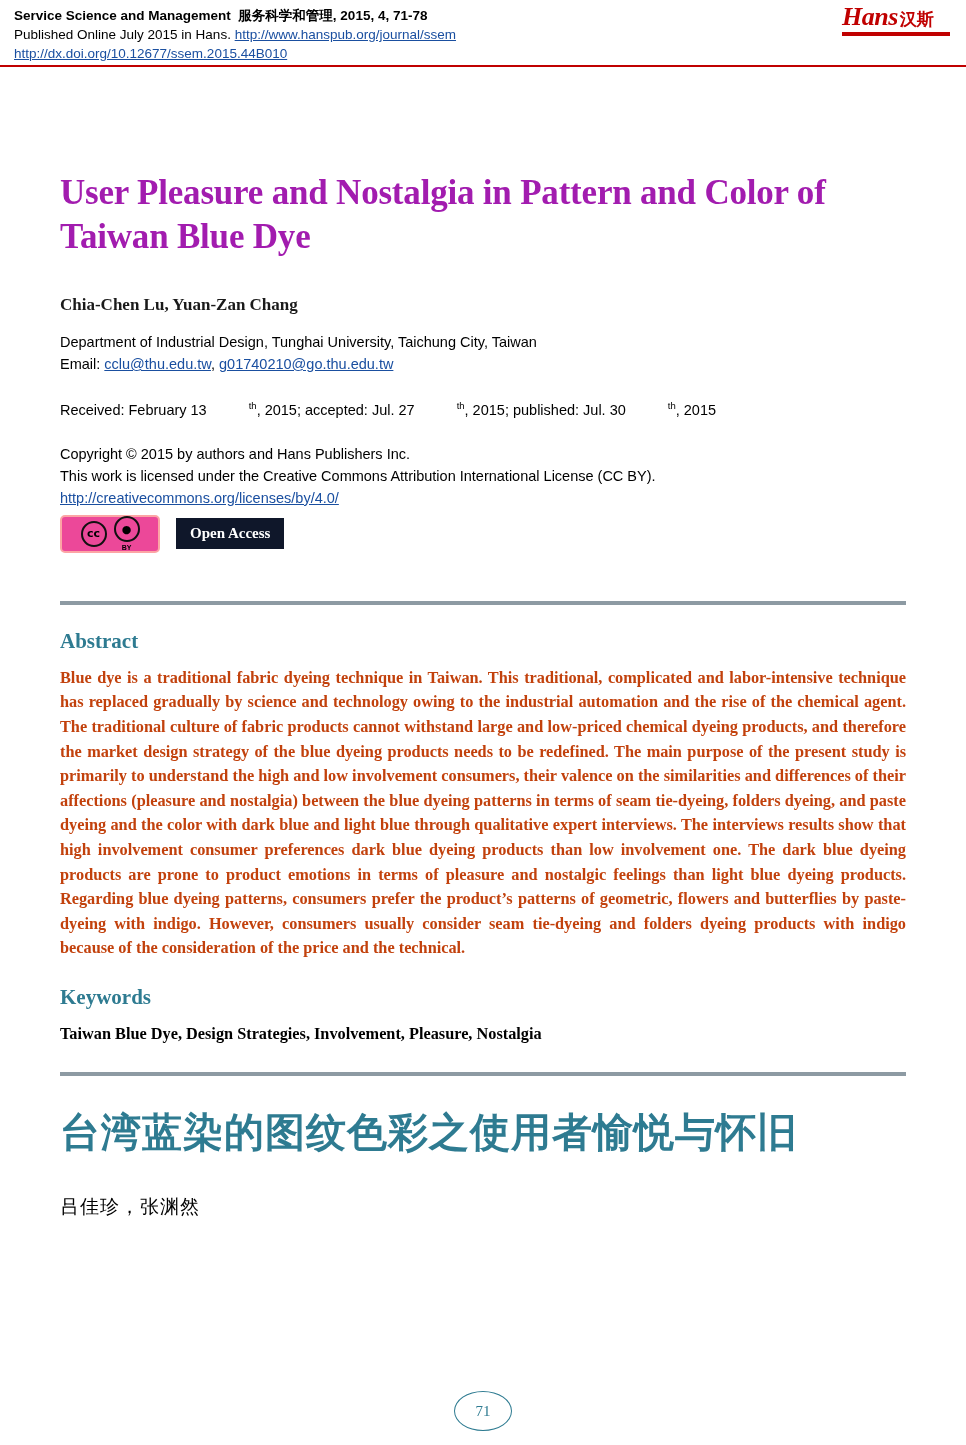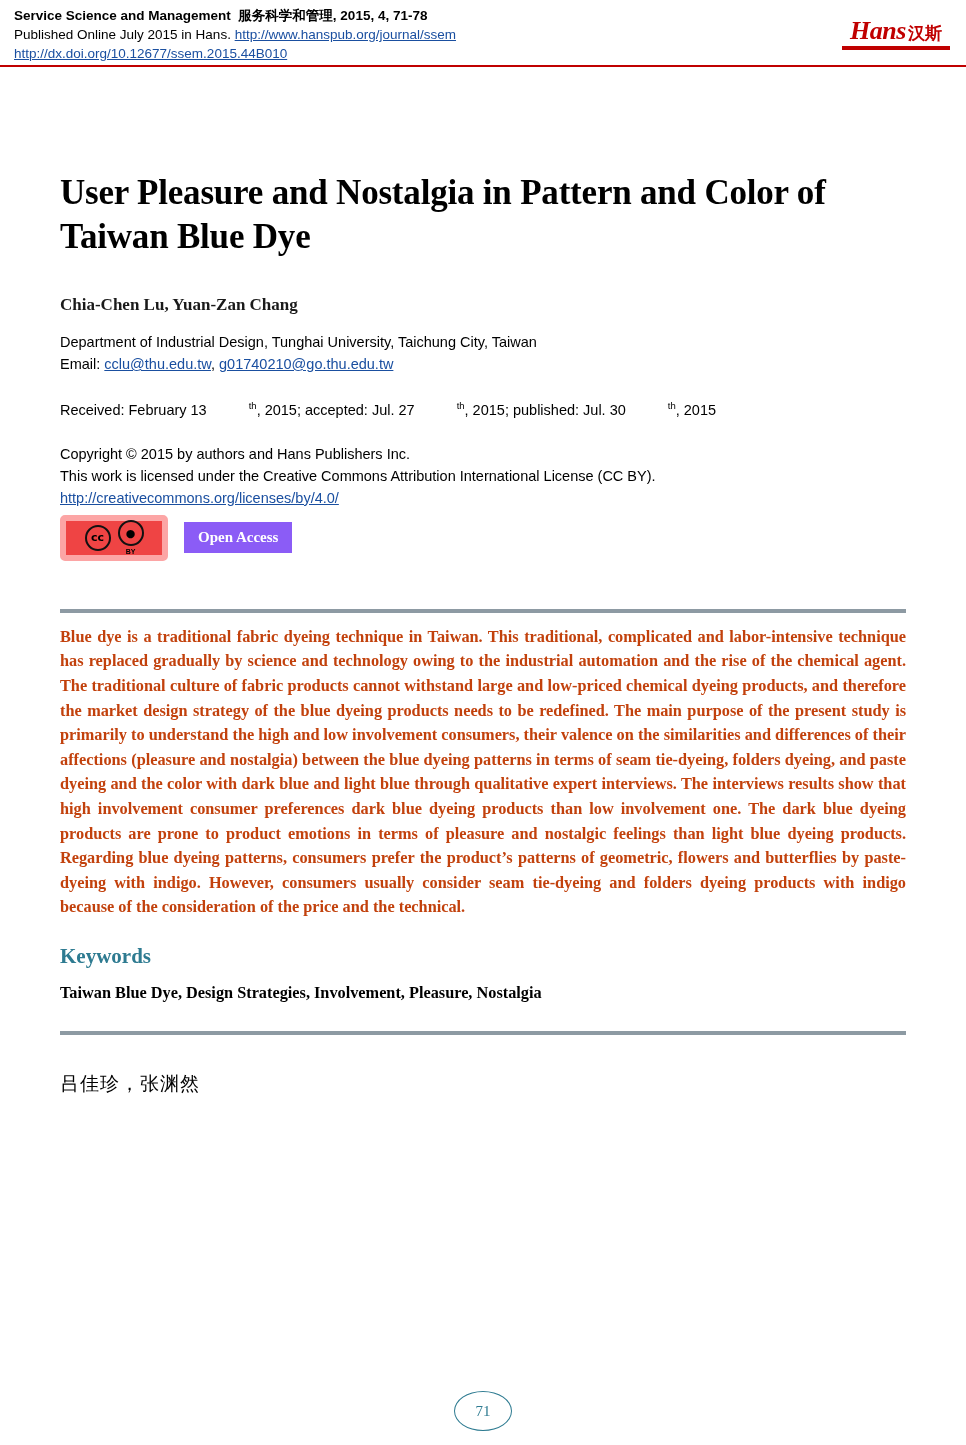"Hans汉斯" .hans-logo { text-align: center -> left; top: 18px -> 4px }
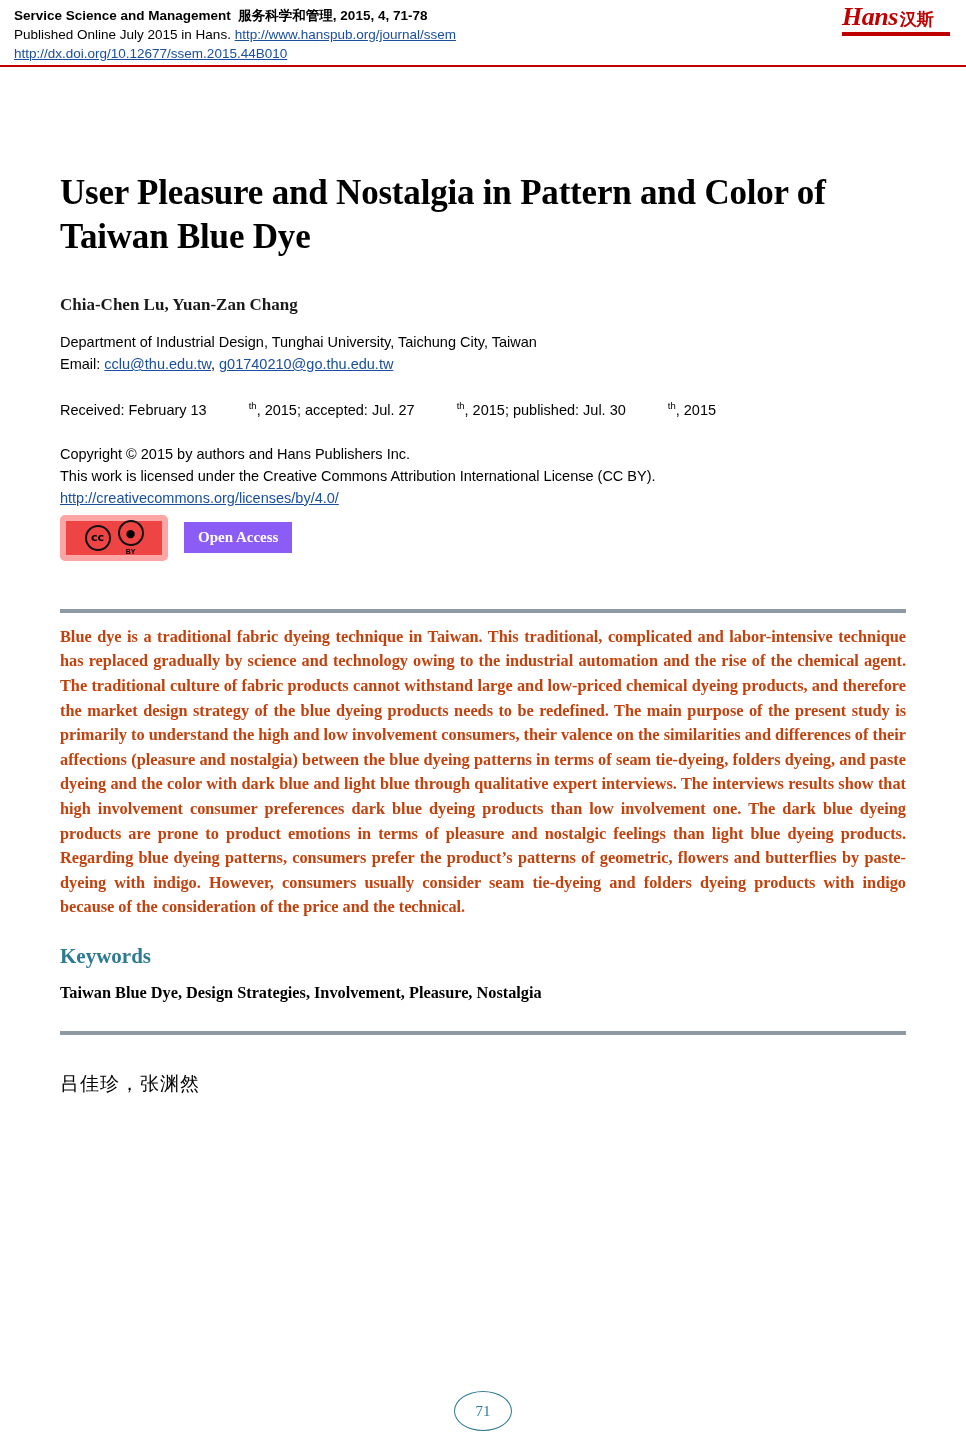"User Pleasure and Nostalgia in" .title { color: #000000 -> #a21caf }
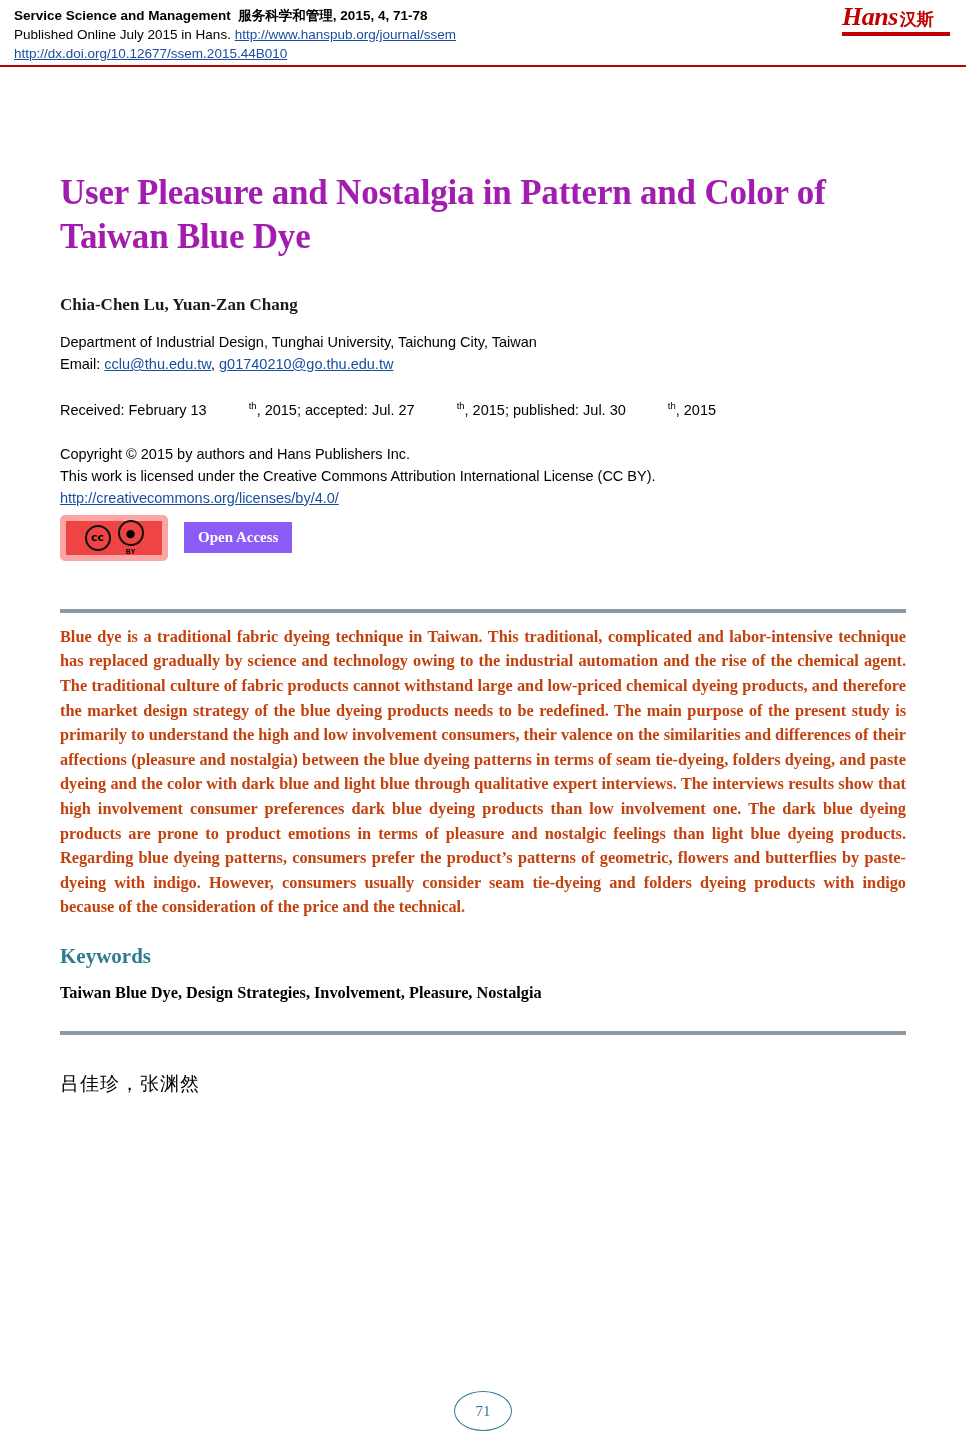"cc" .cc-badge { background: #ef4444 -> #ec4899; border: 6px solid #fca5a5 -> 2px solid #fca5a5 }
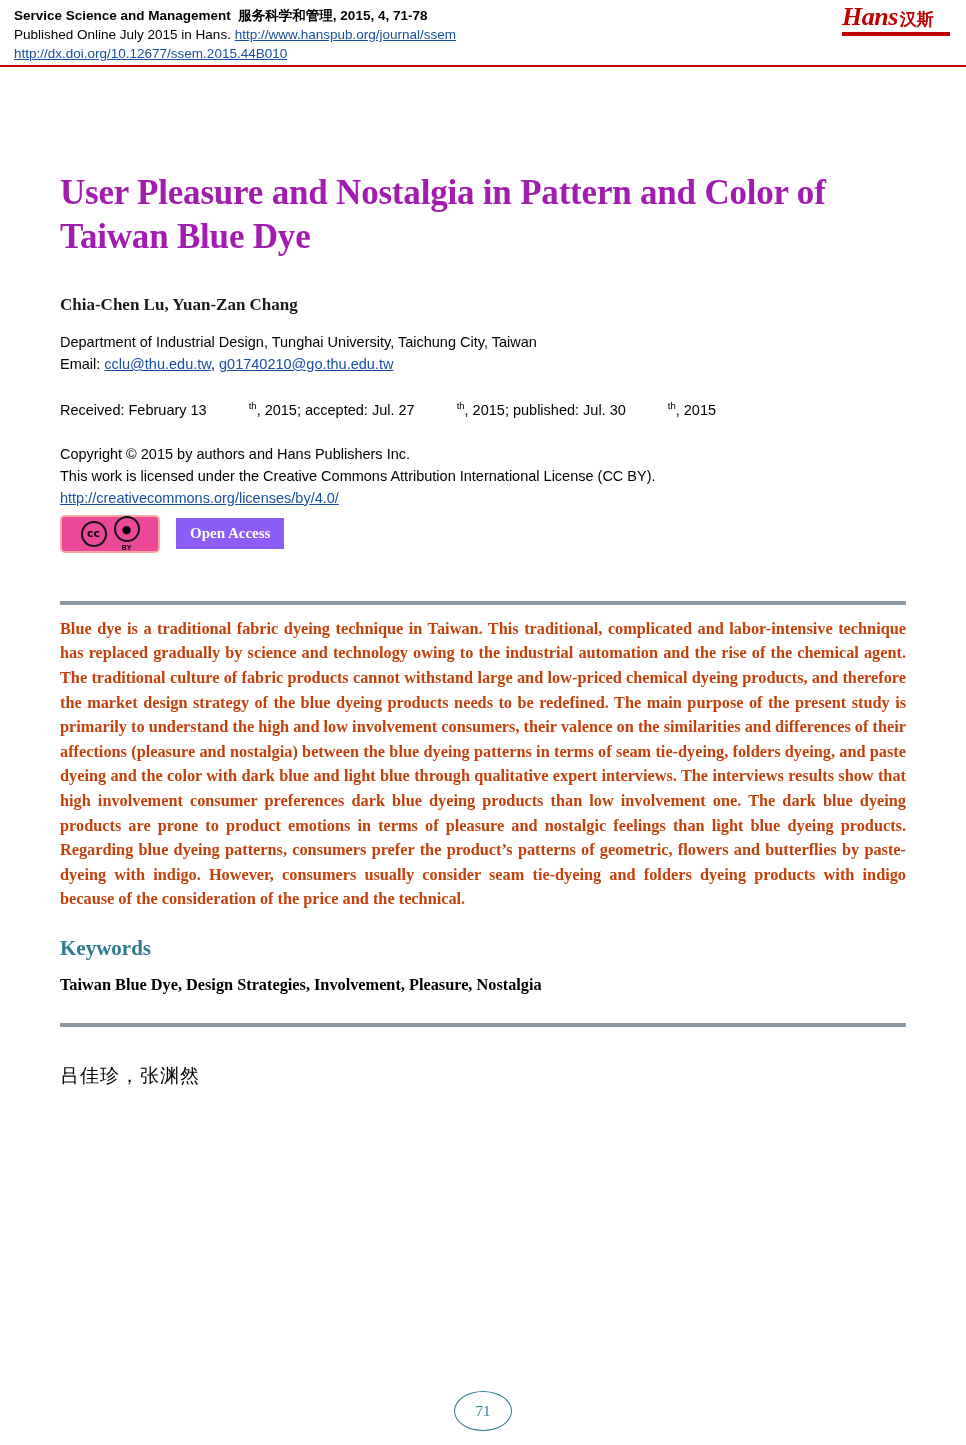"Open Access" .oa-badge { background: #8b5cf6 -> #0f172a }
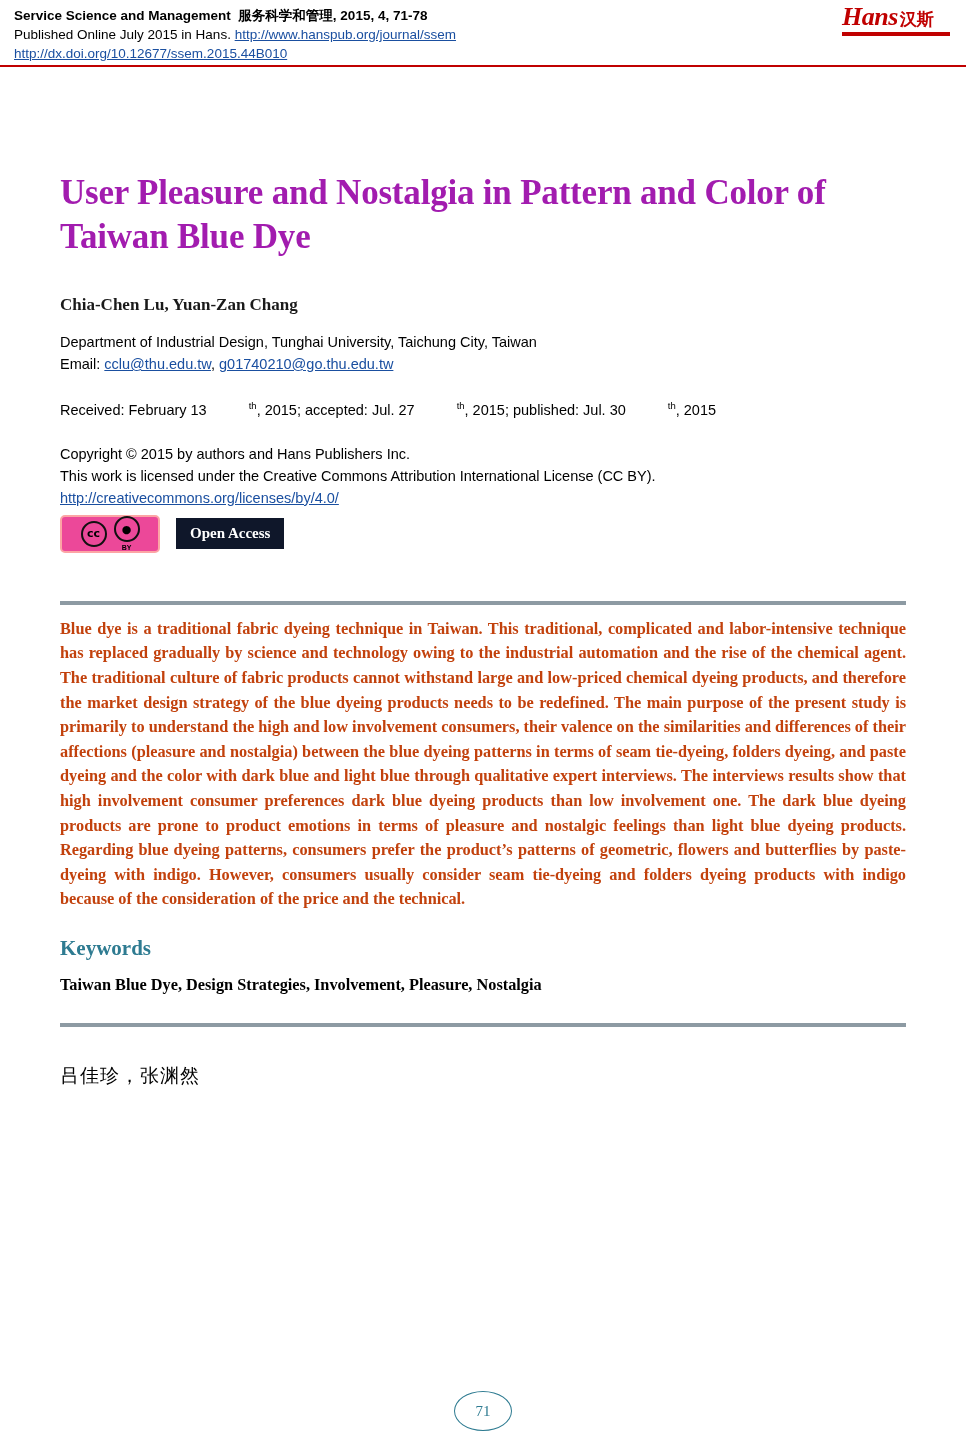"Abstract" div.sec-head { html: none -> <div>Abstract</div> }
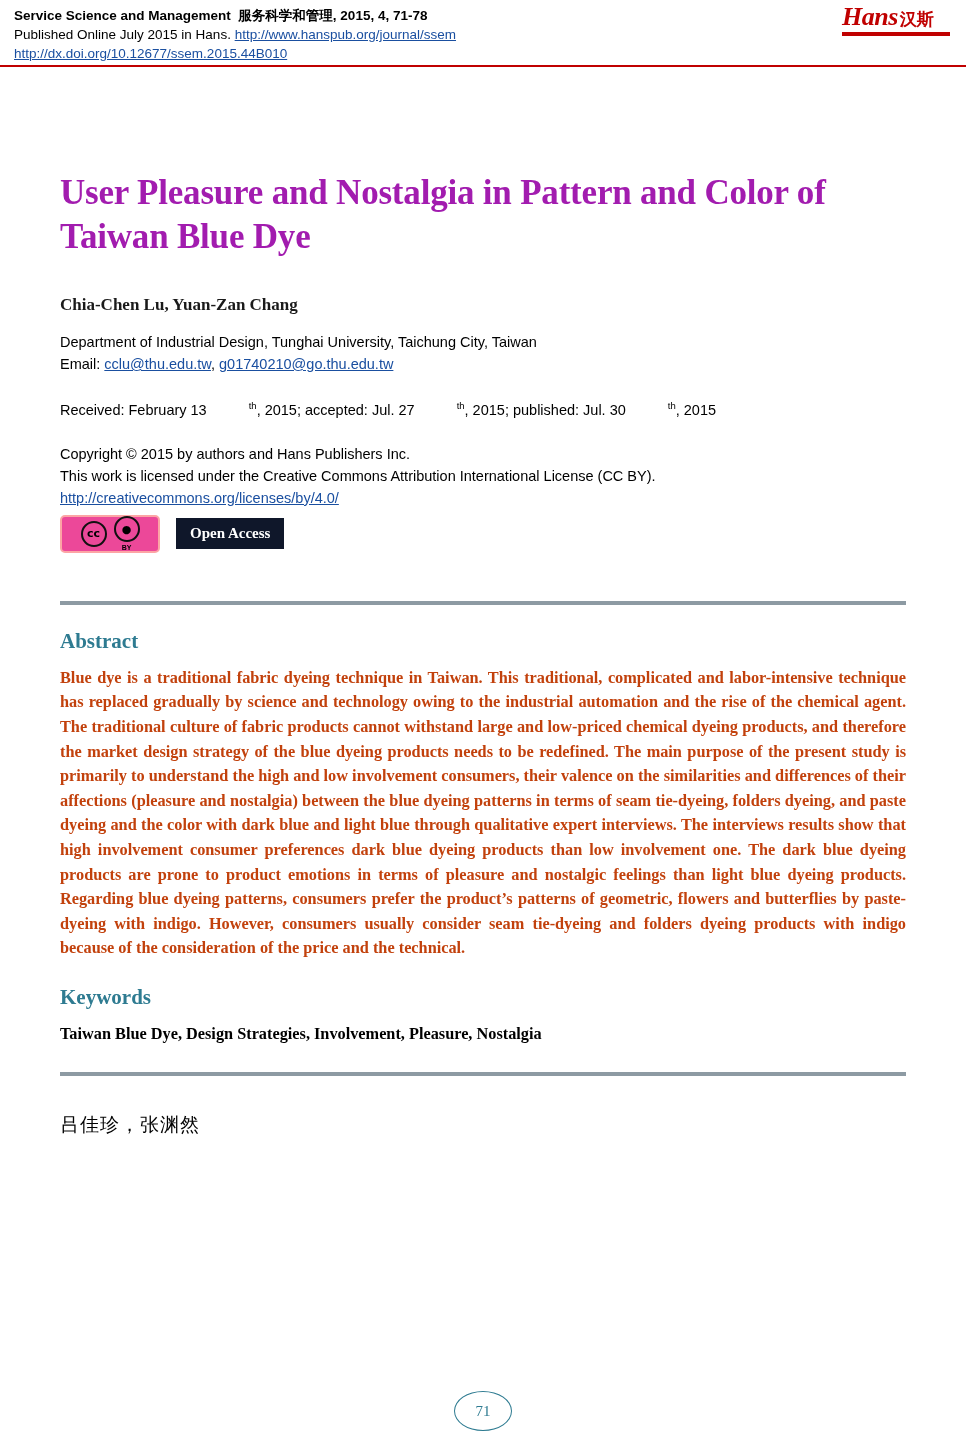"台湾蓝染的图纹色彩之使用者愉悦与怀旧" div.cn-title { html: none -> <div>台湾蓝染的图纹色彩之使用者愉悦与怀旧</div> }
